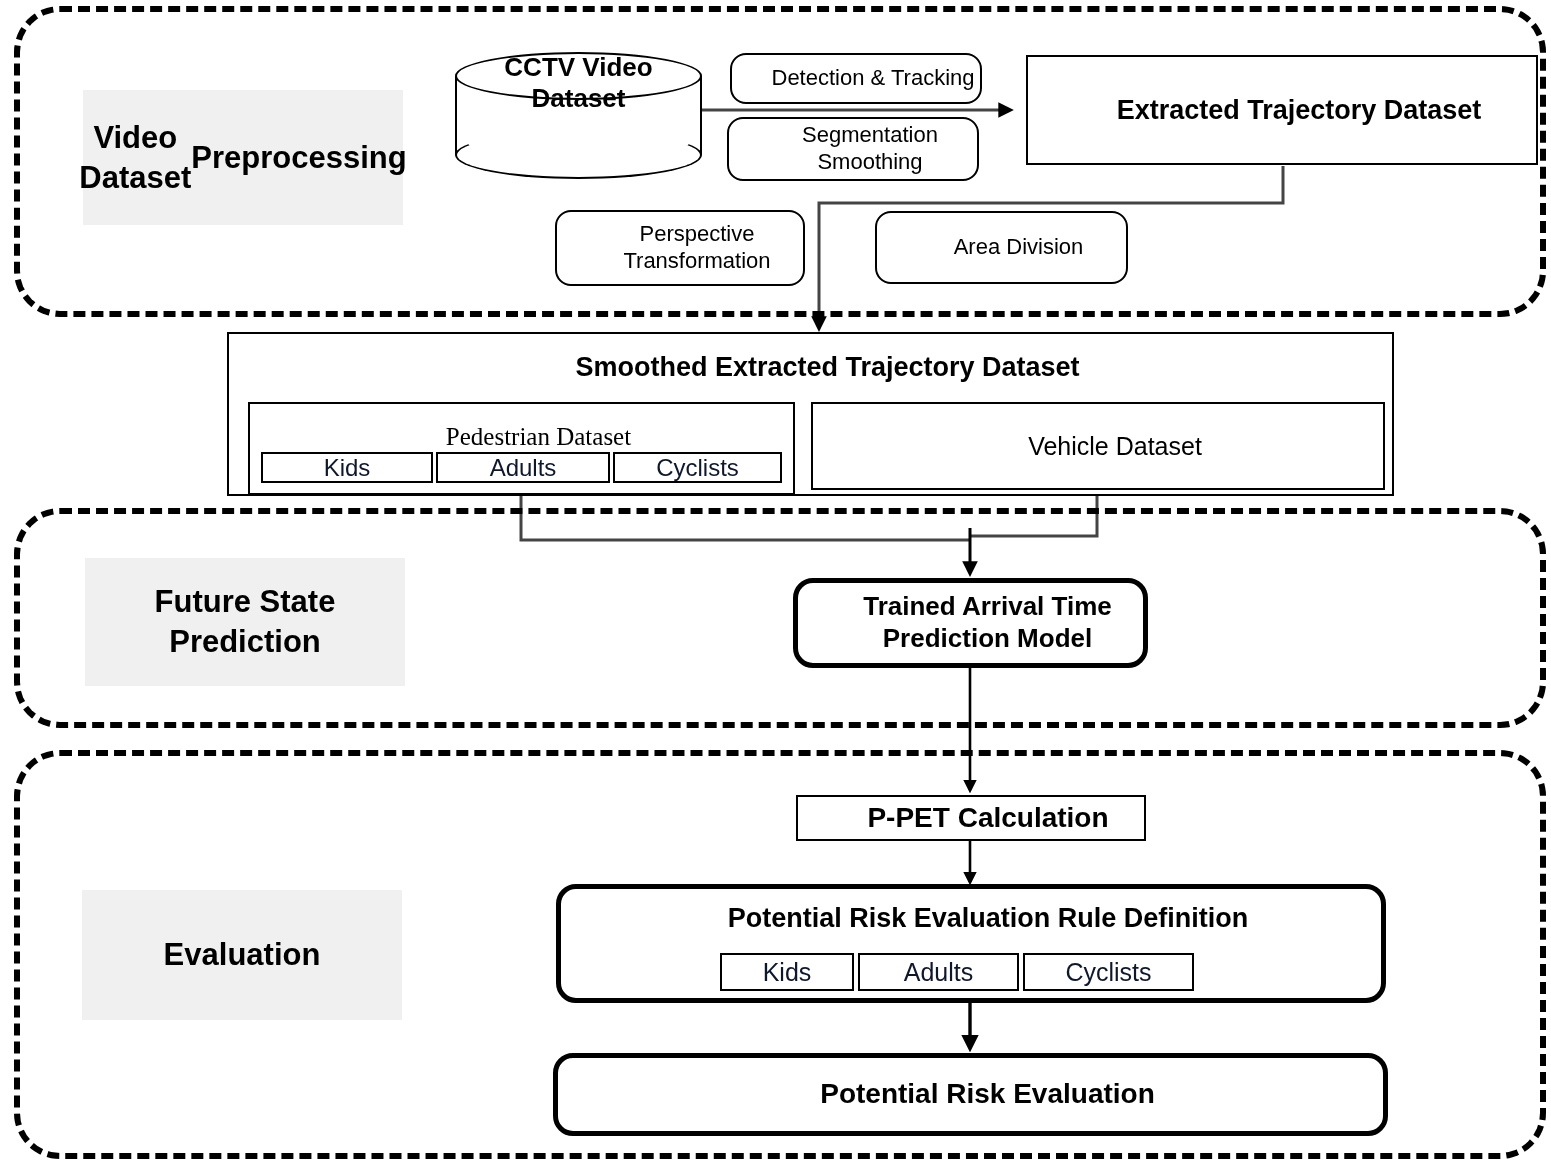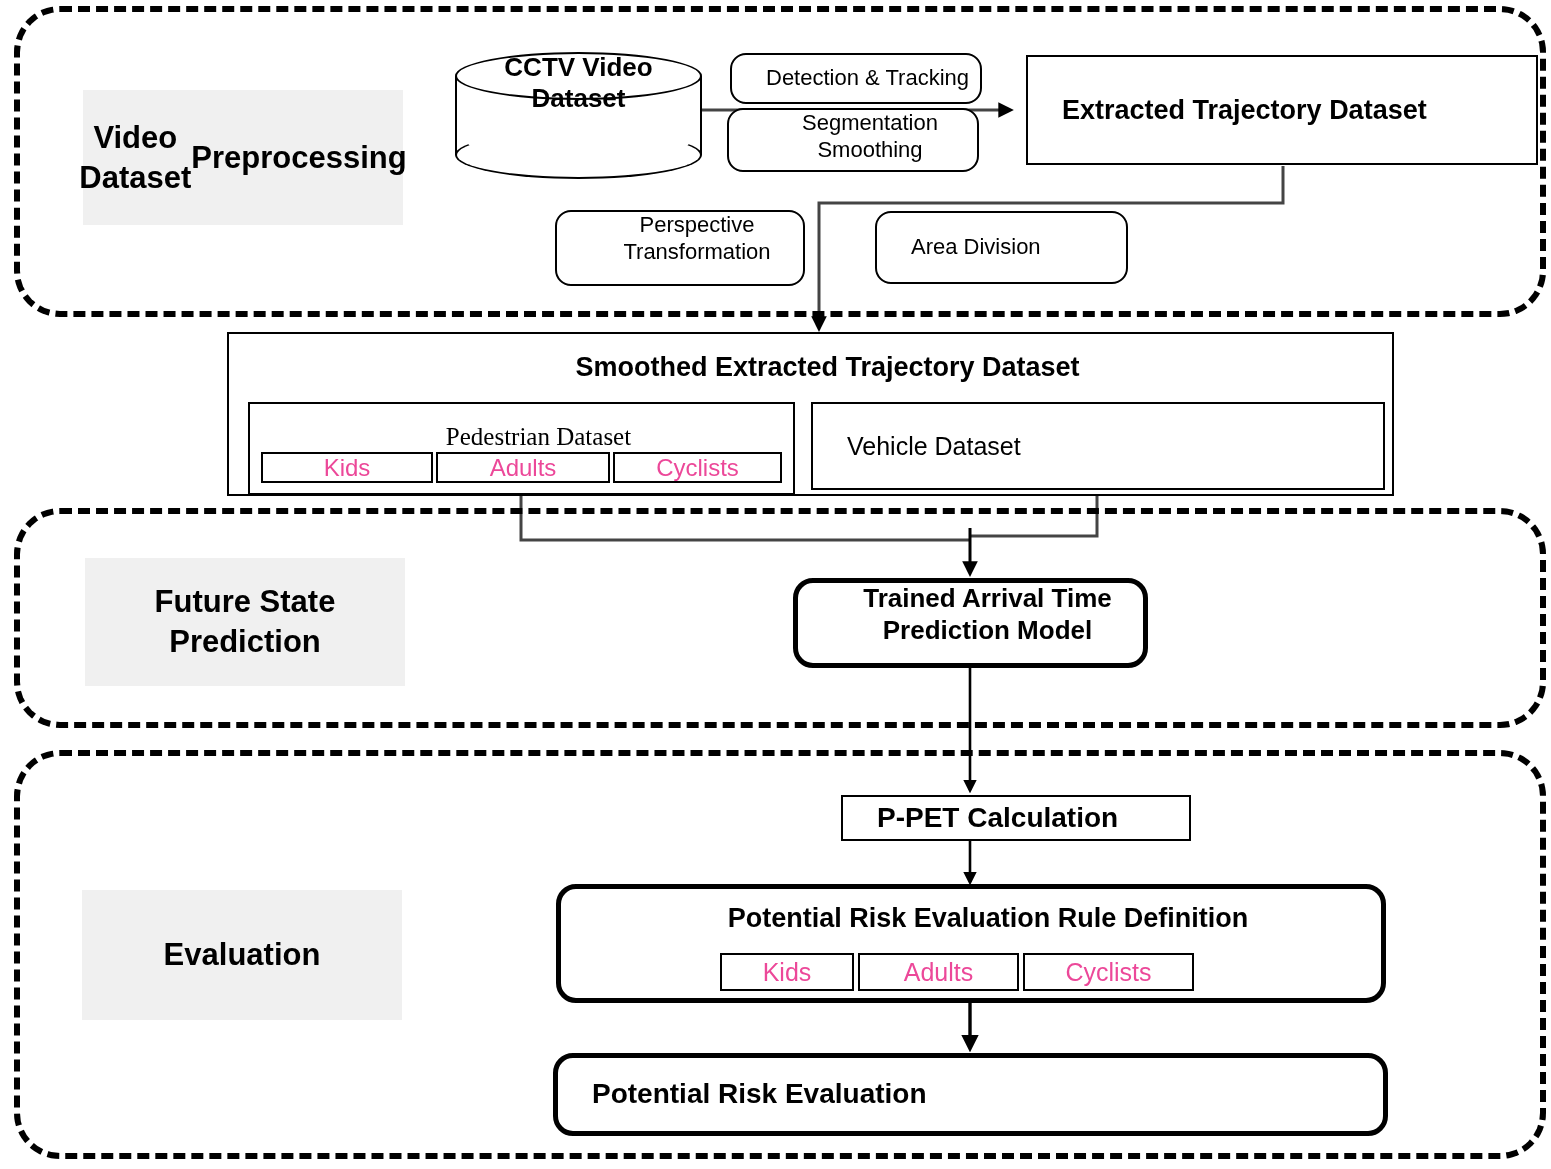"Detection & Tracking" .node { justify-content: none -> center }
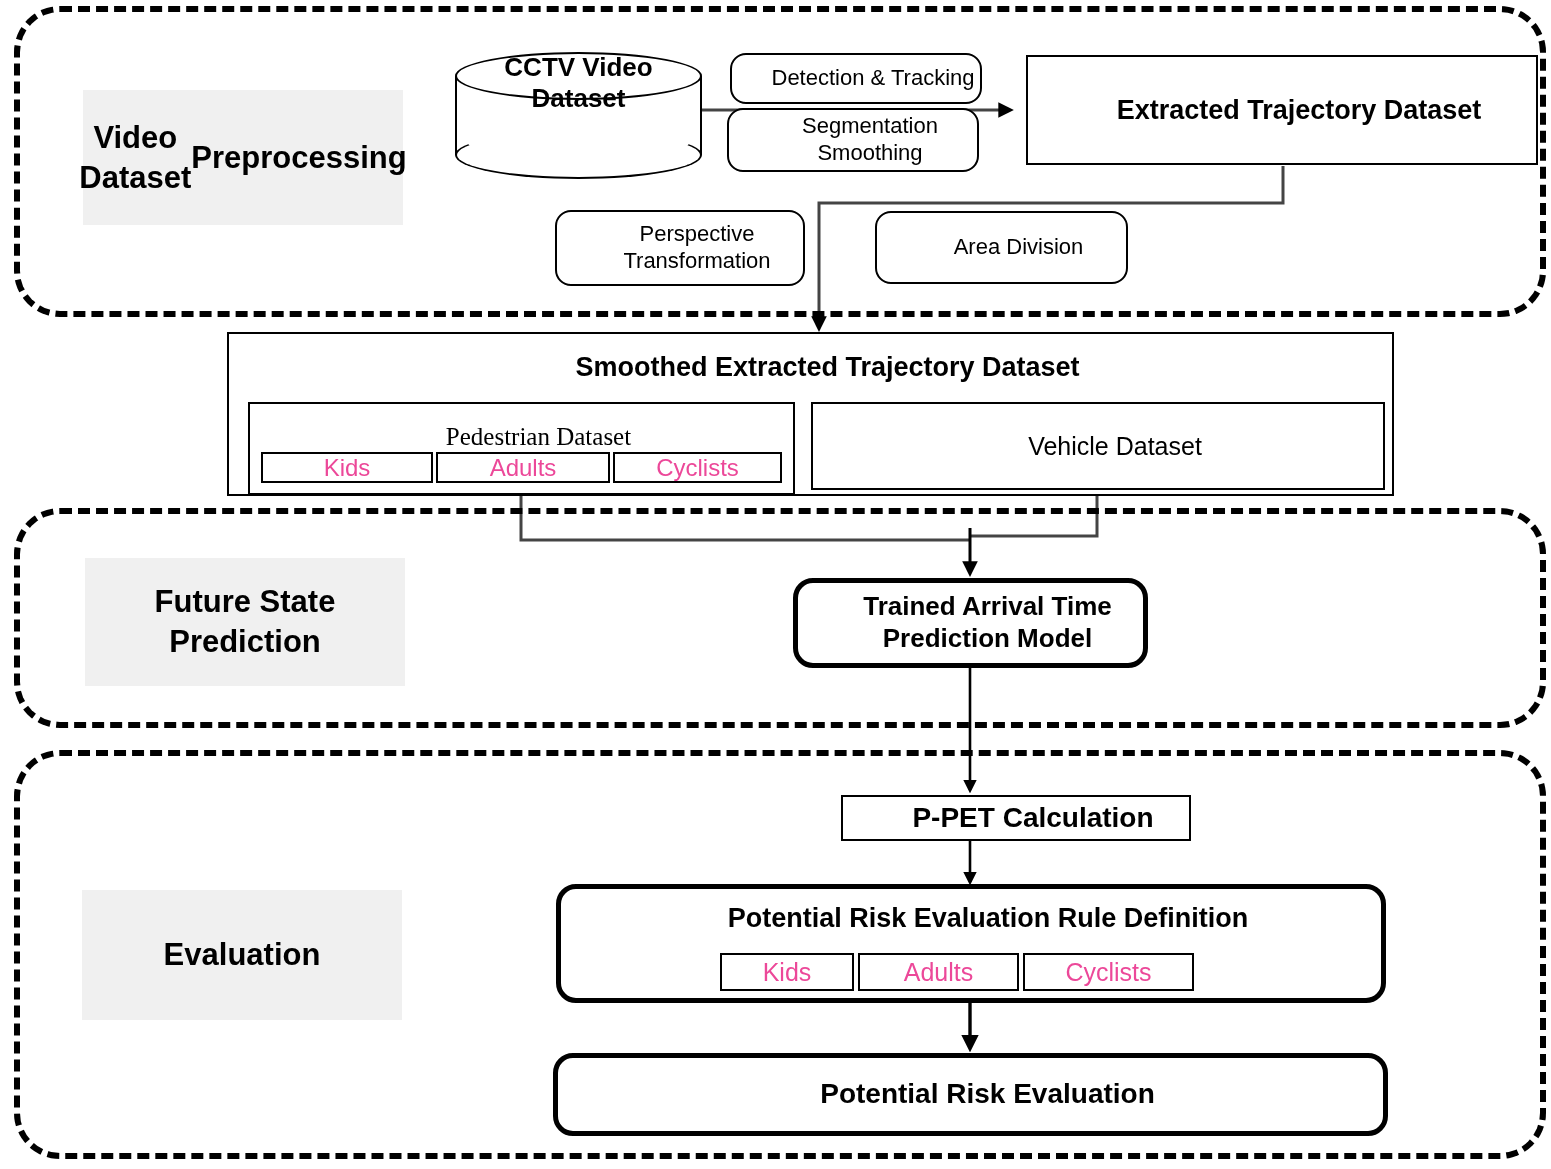"Segmentation" div.node { top: 108px -> 117px }
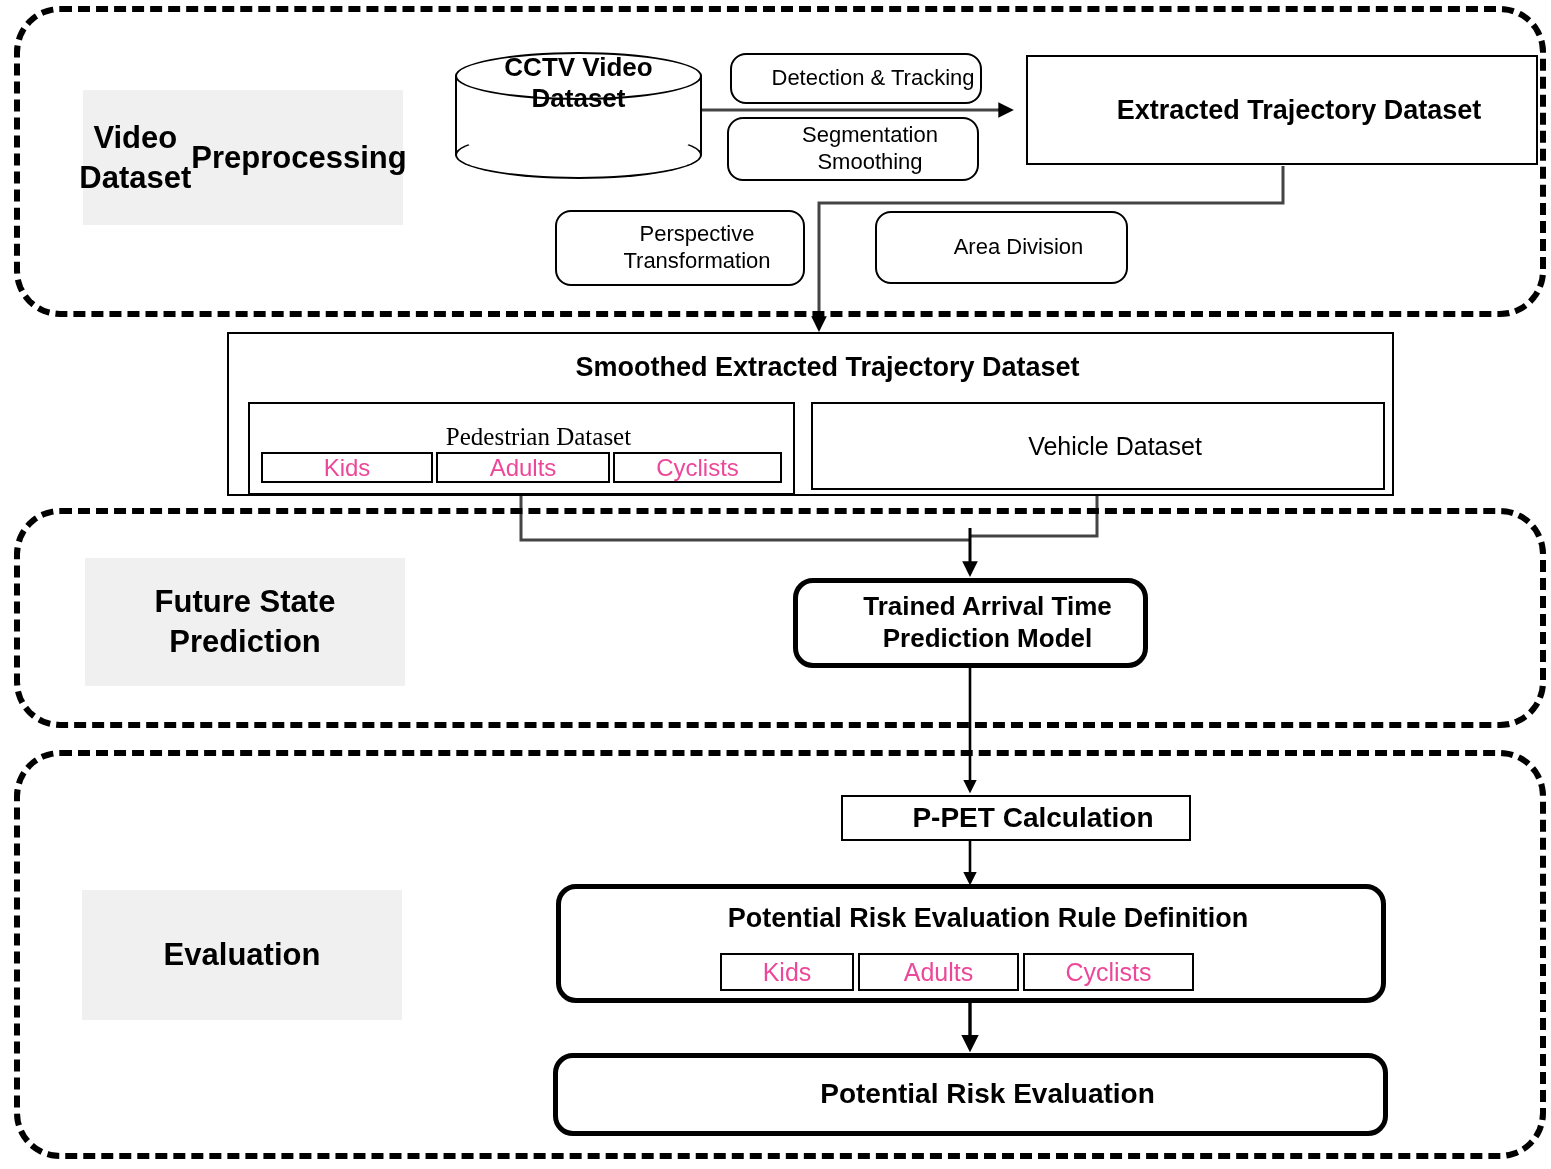"Kids" .tag { color: #ec4899 -> #0f172a }
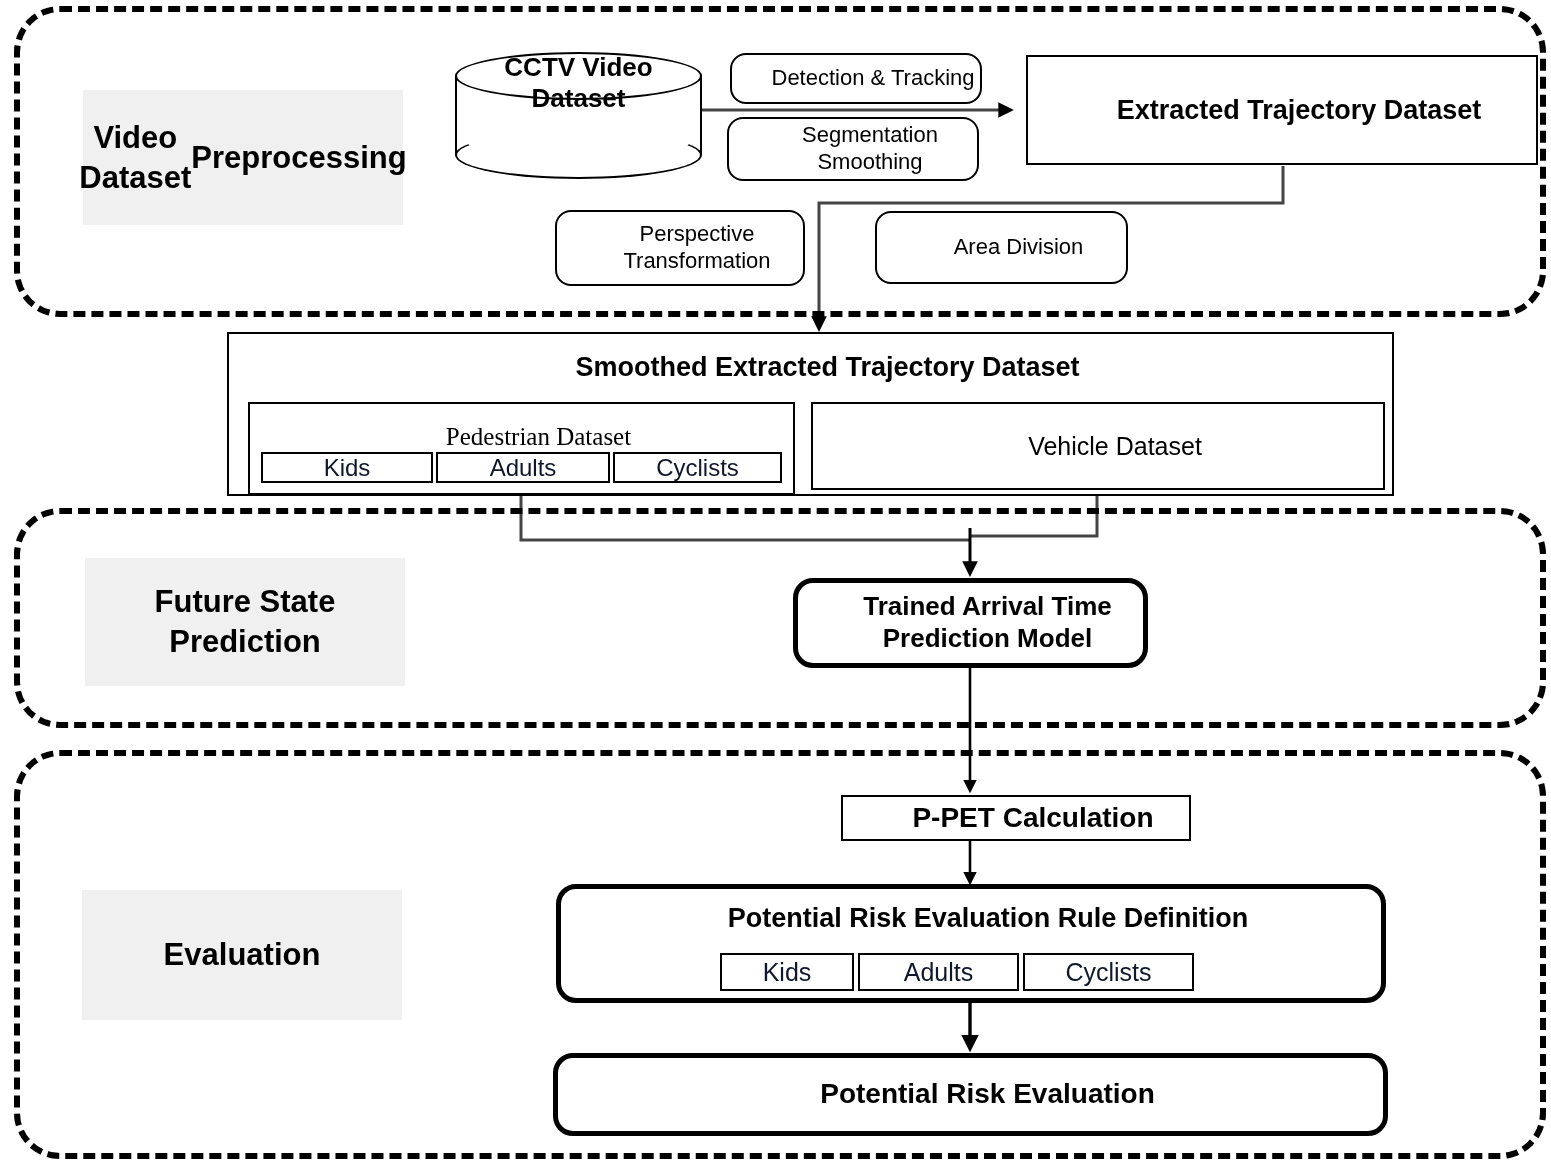"P-PET Calculation" div.node { margin-left: 45px -> none }
